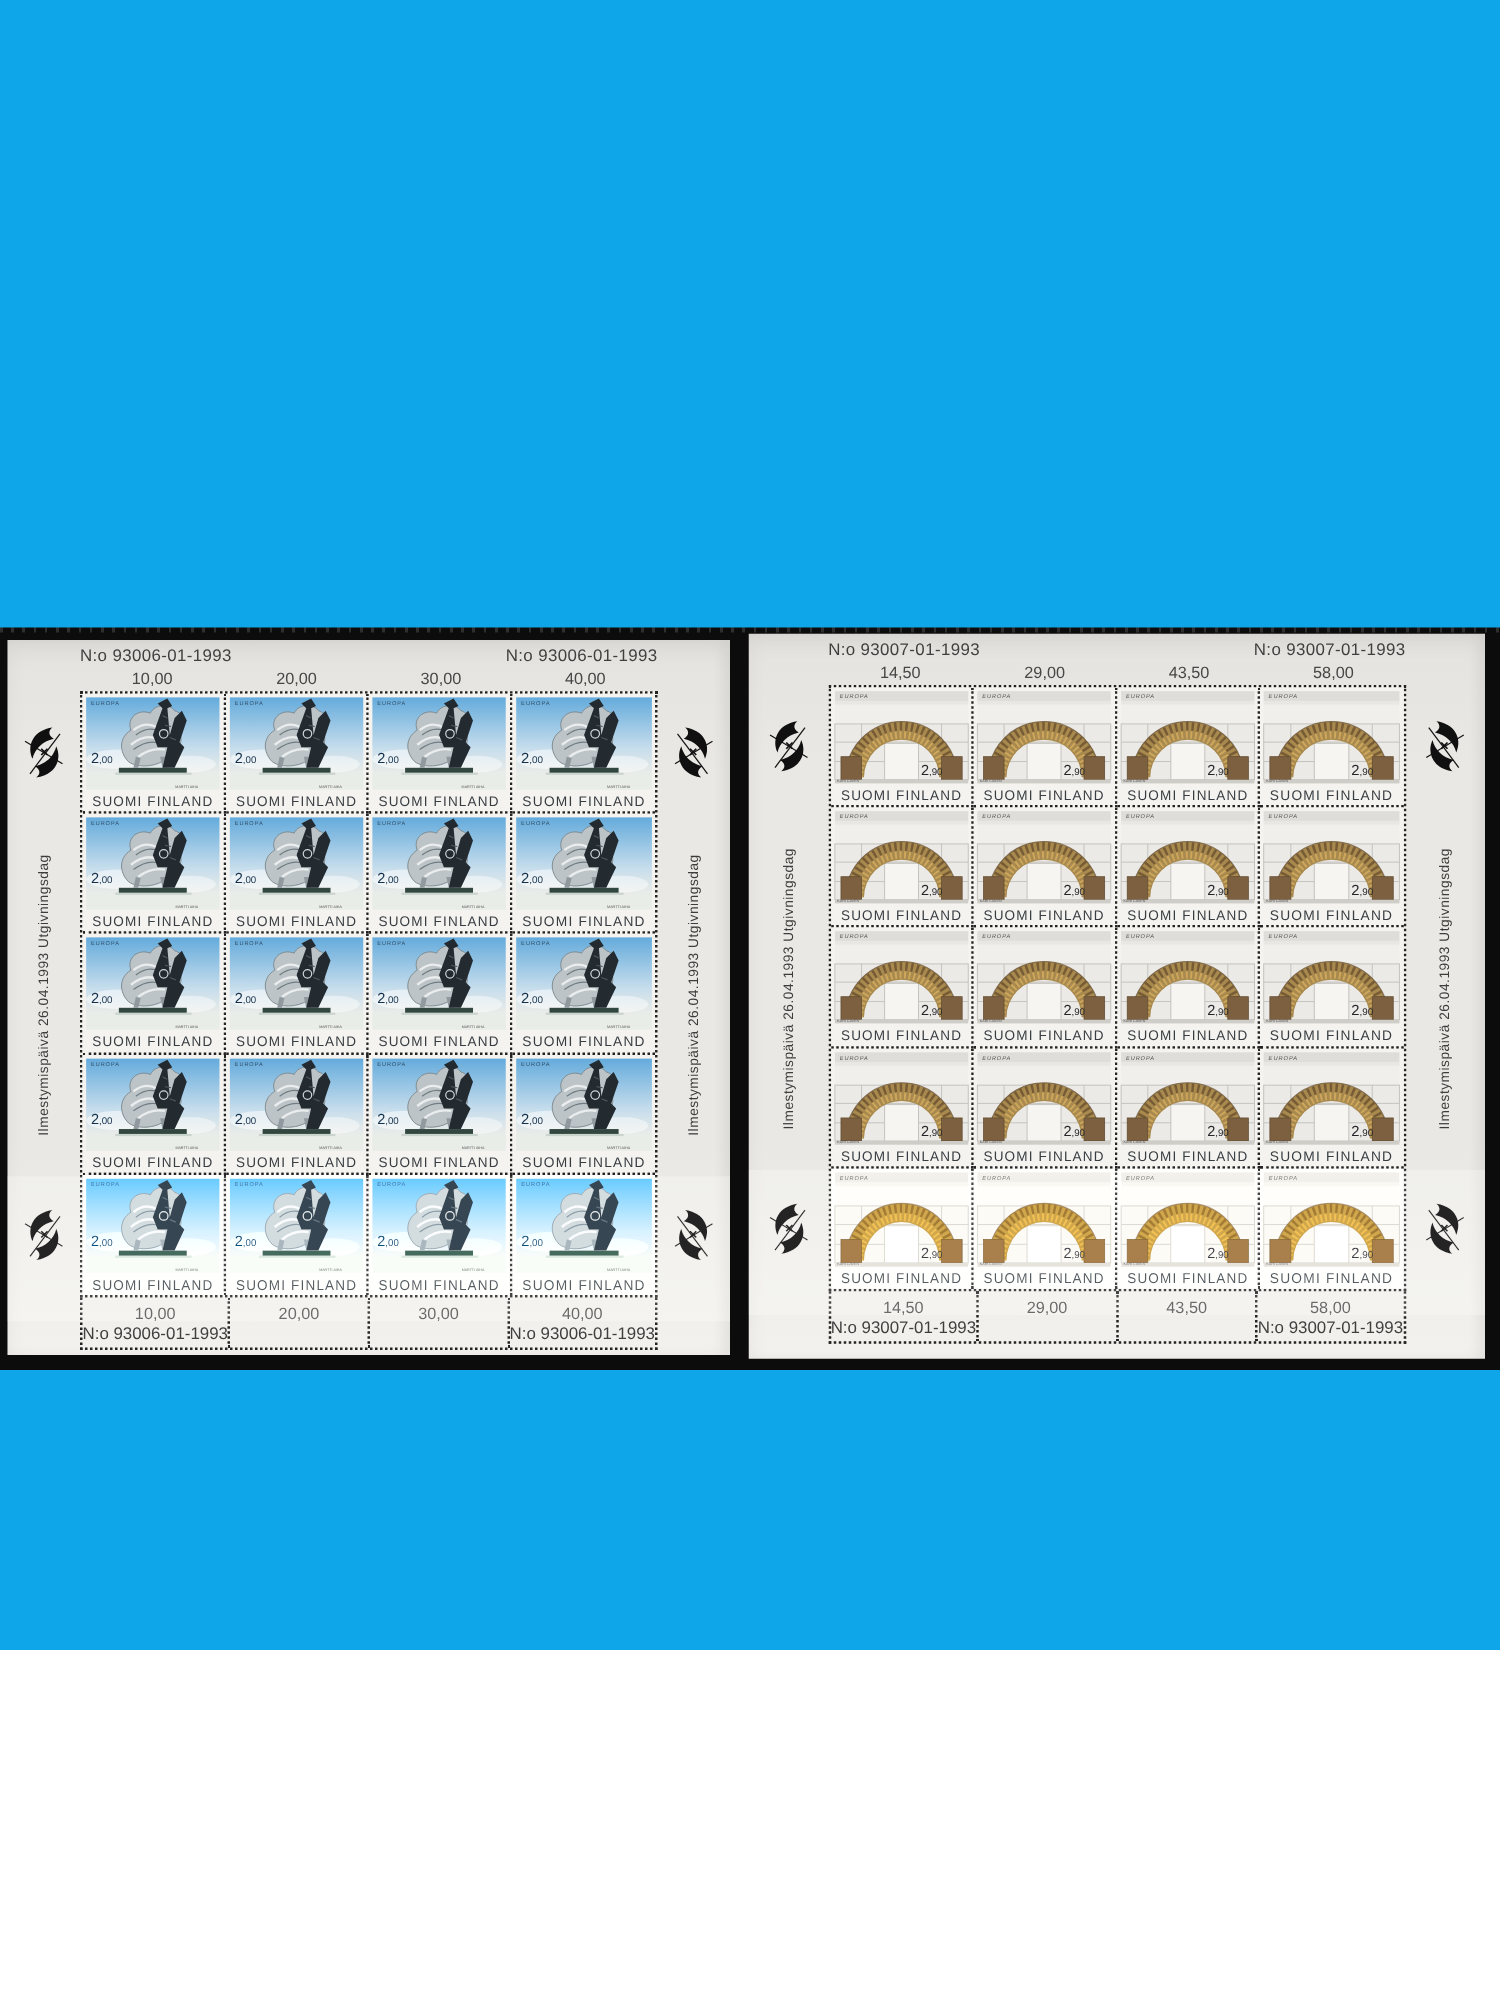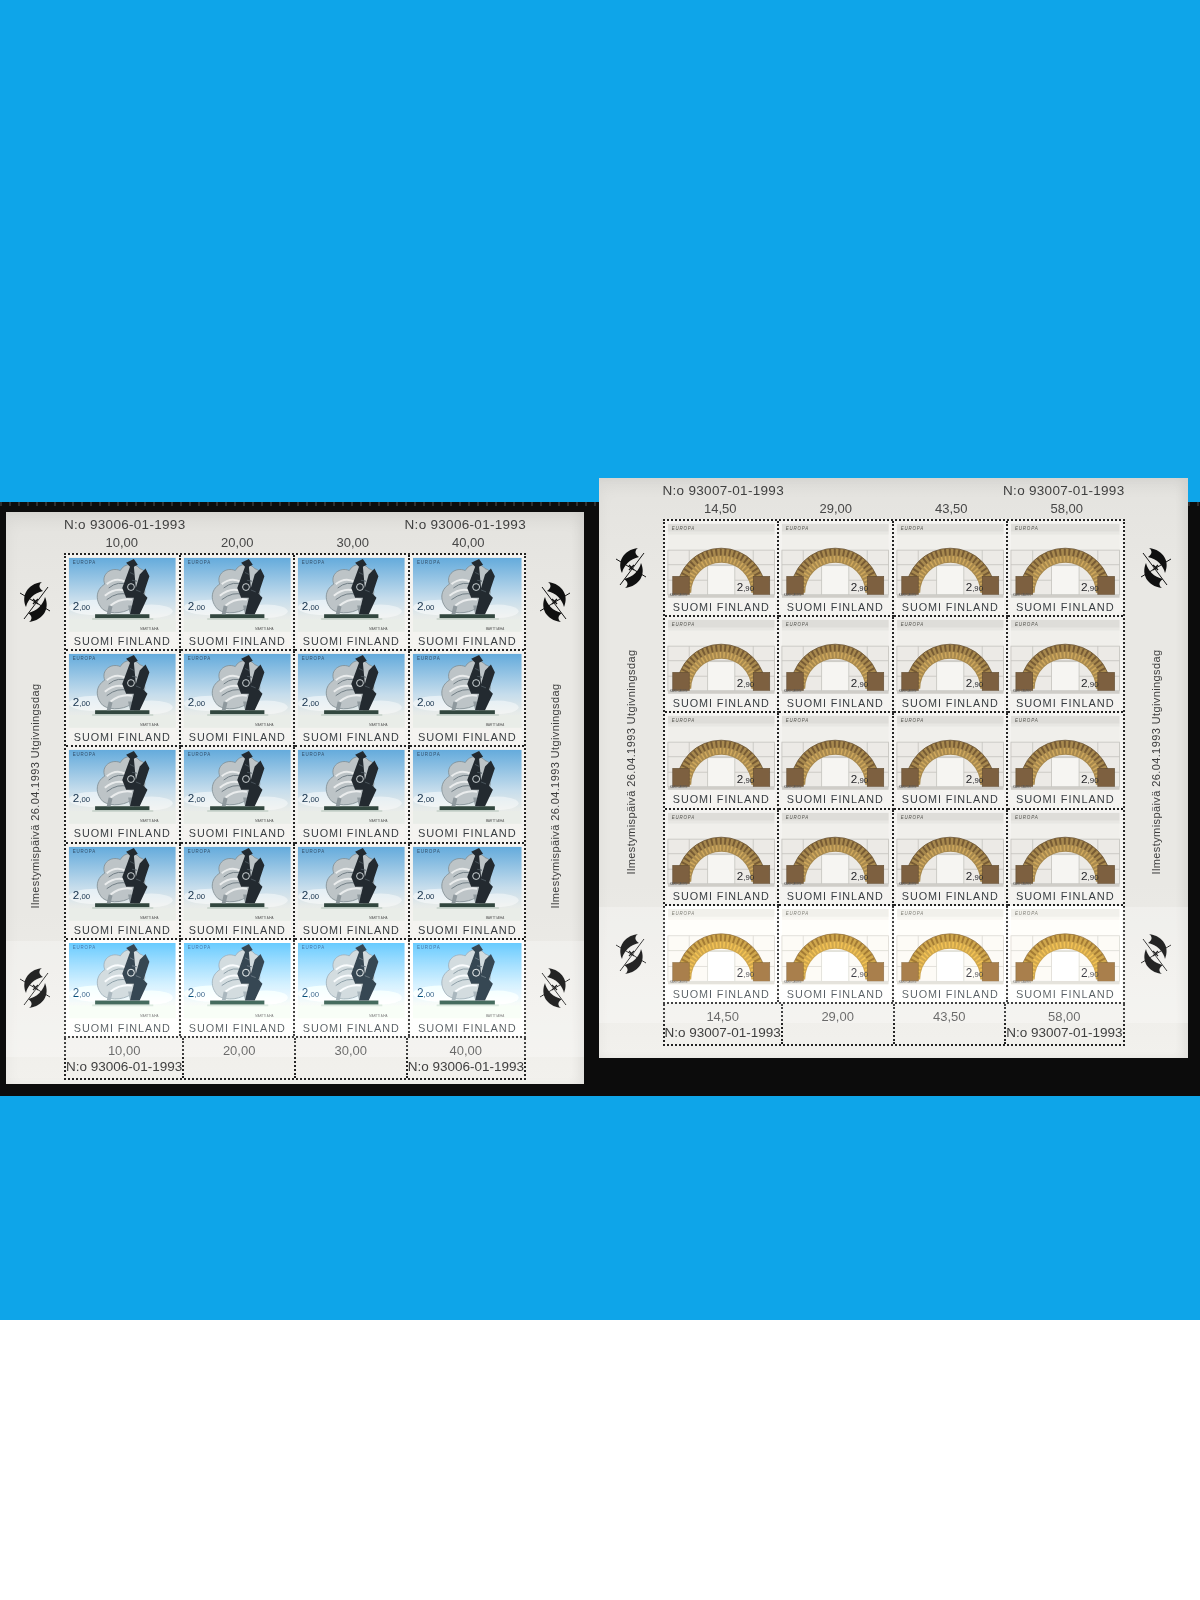"N:o 93007-01-1993" .sheet-b { top: 478px -> 507px }
